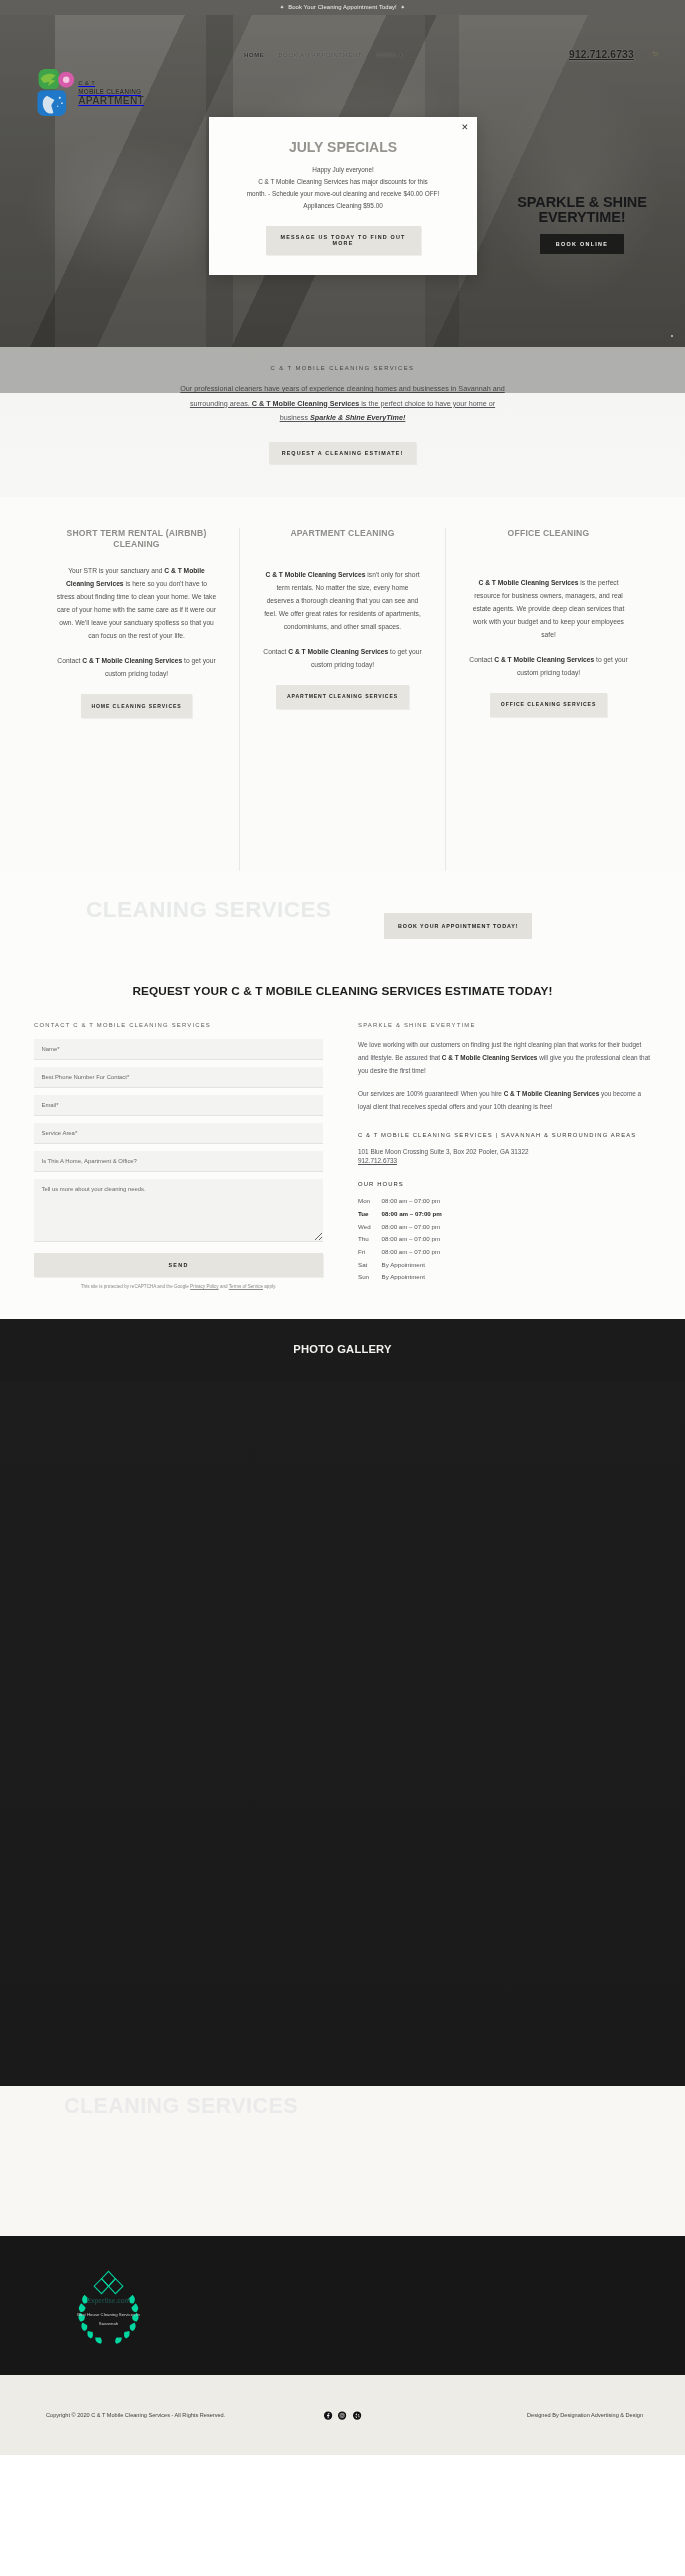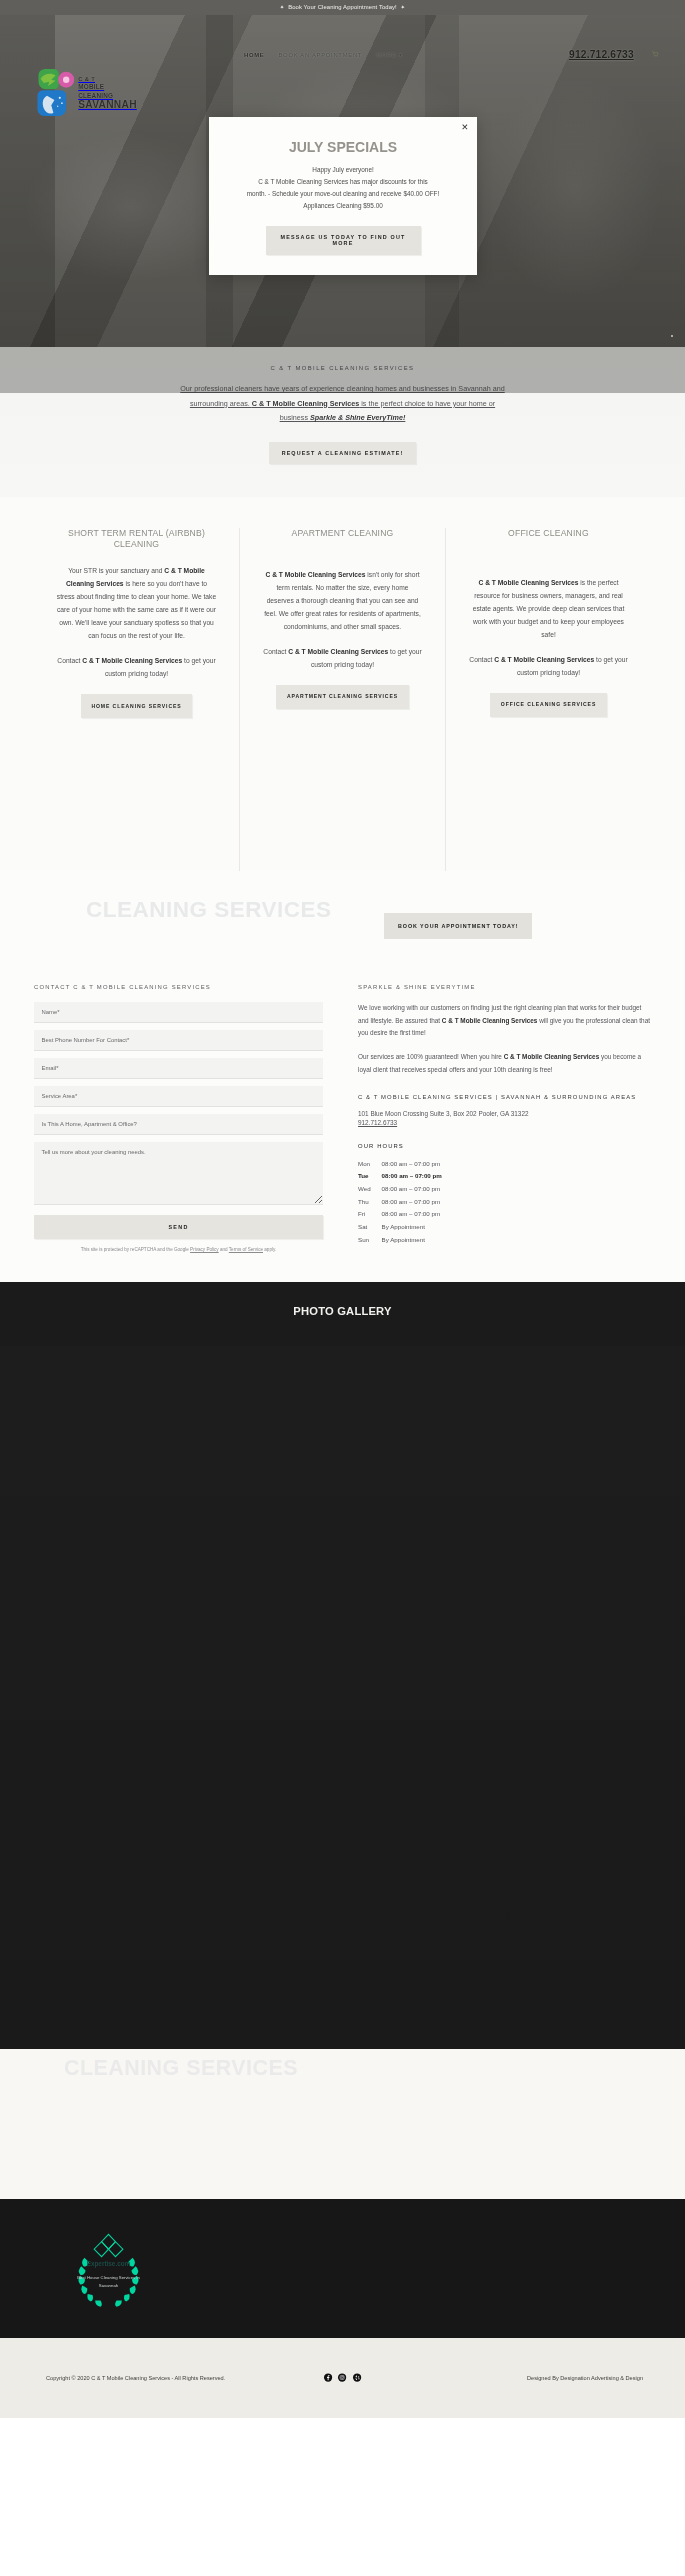"SAVANNAH" span.l3 { text: SAVANNAH -> APARTMENT }
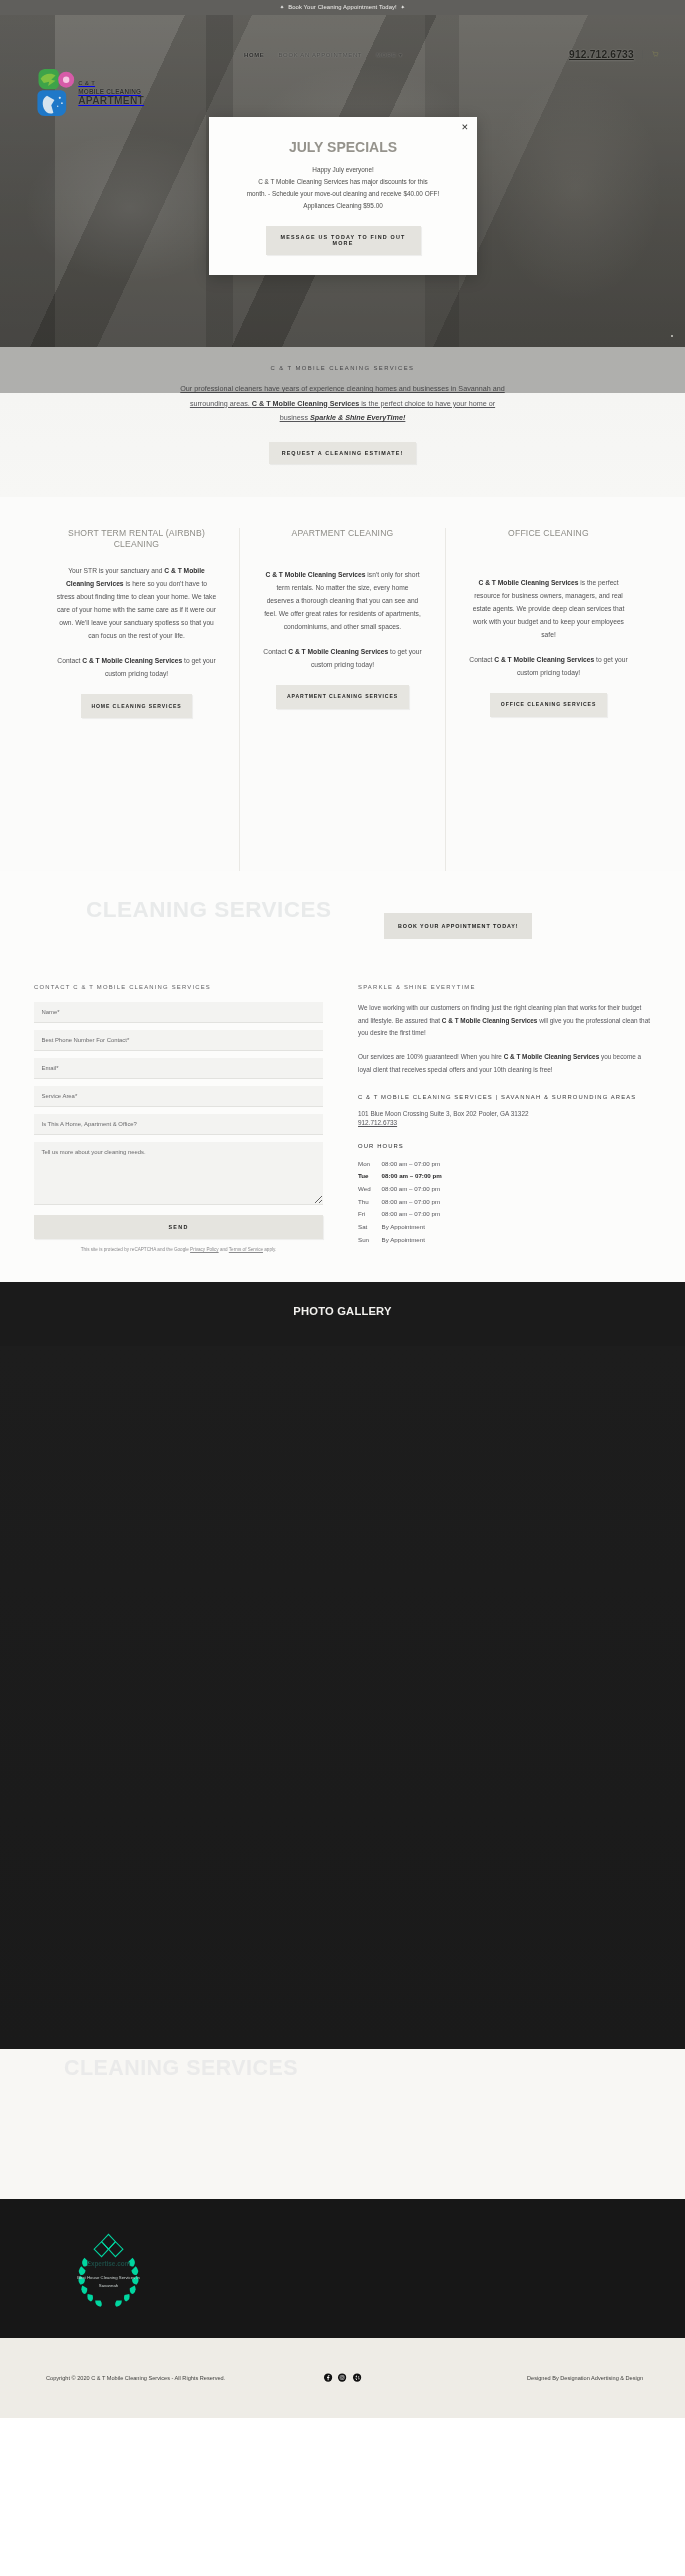"SPARKLE & SHINE" div.hero-claim { html: none -> <div> <h2> <span>SPARKLE &amp; SHINE</span><br> <span>EVERYTIME!</span> </h2> <button>BOOK ONLINE</button> </div> }
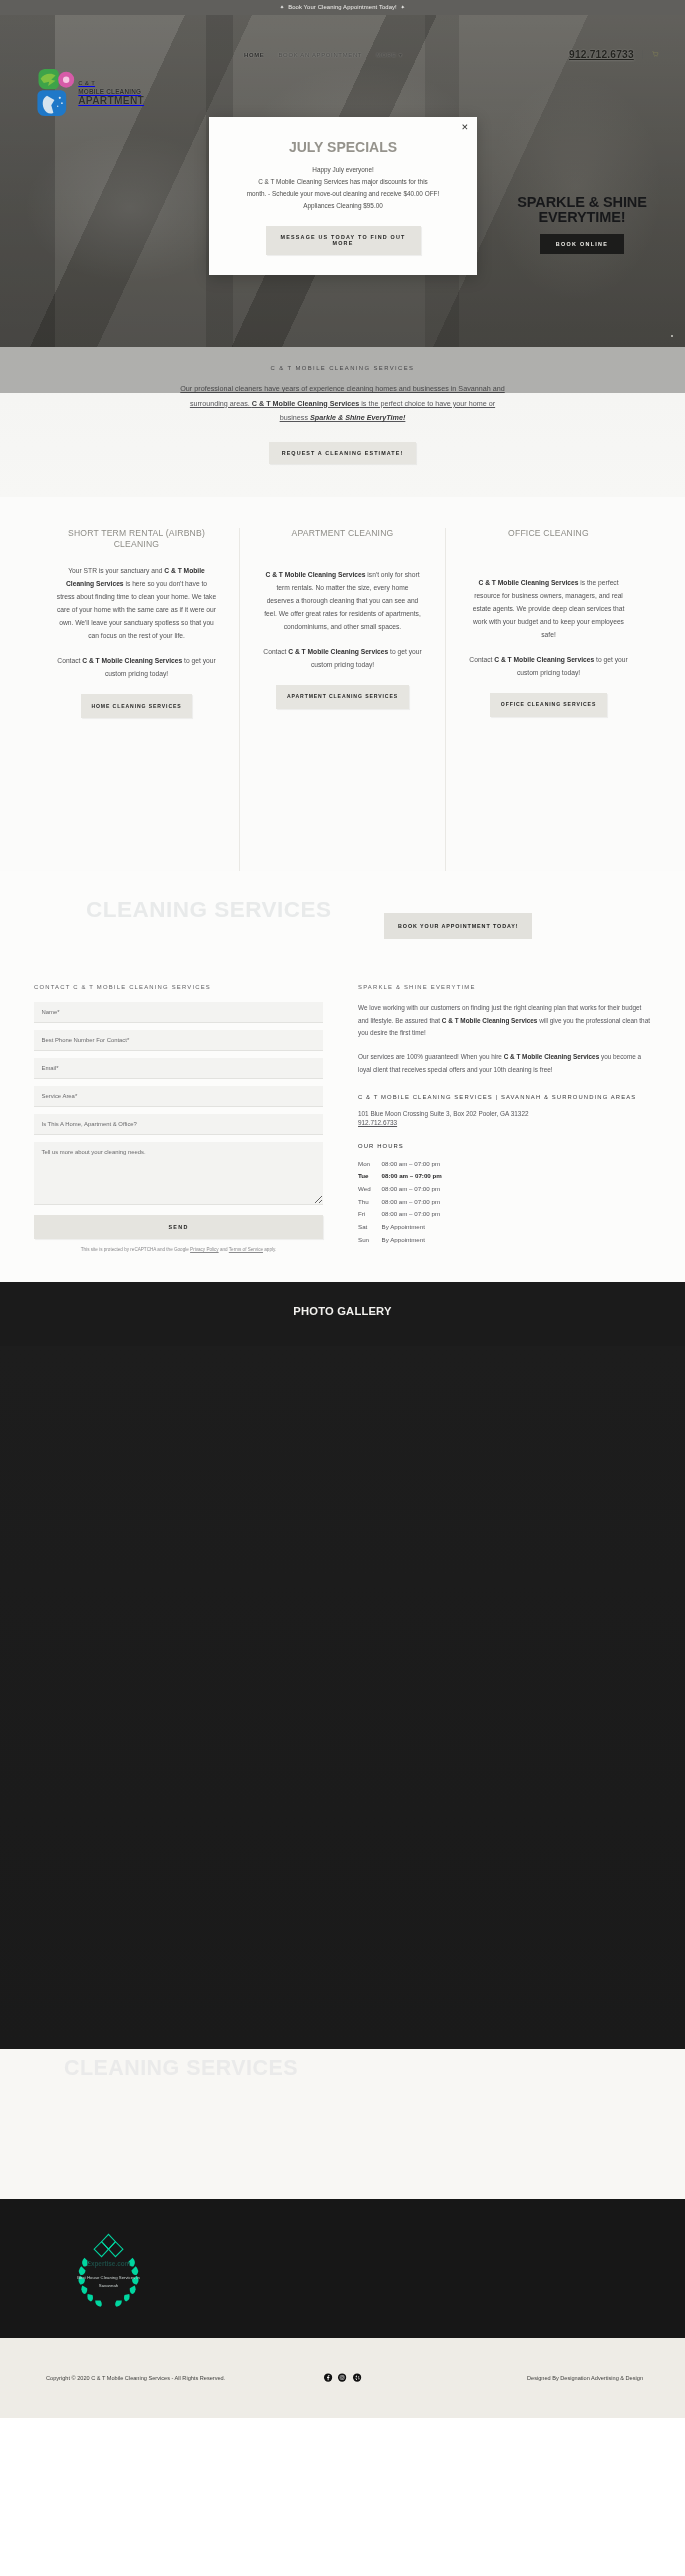"SHORT TERM RENTAL (AIRBNB) CLEANING" .svc-col h3 { font-weight: 400 -> 700 }
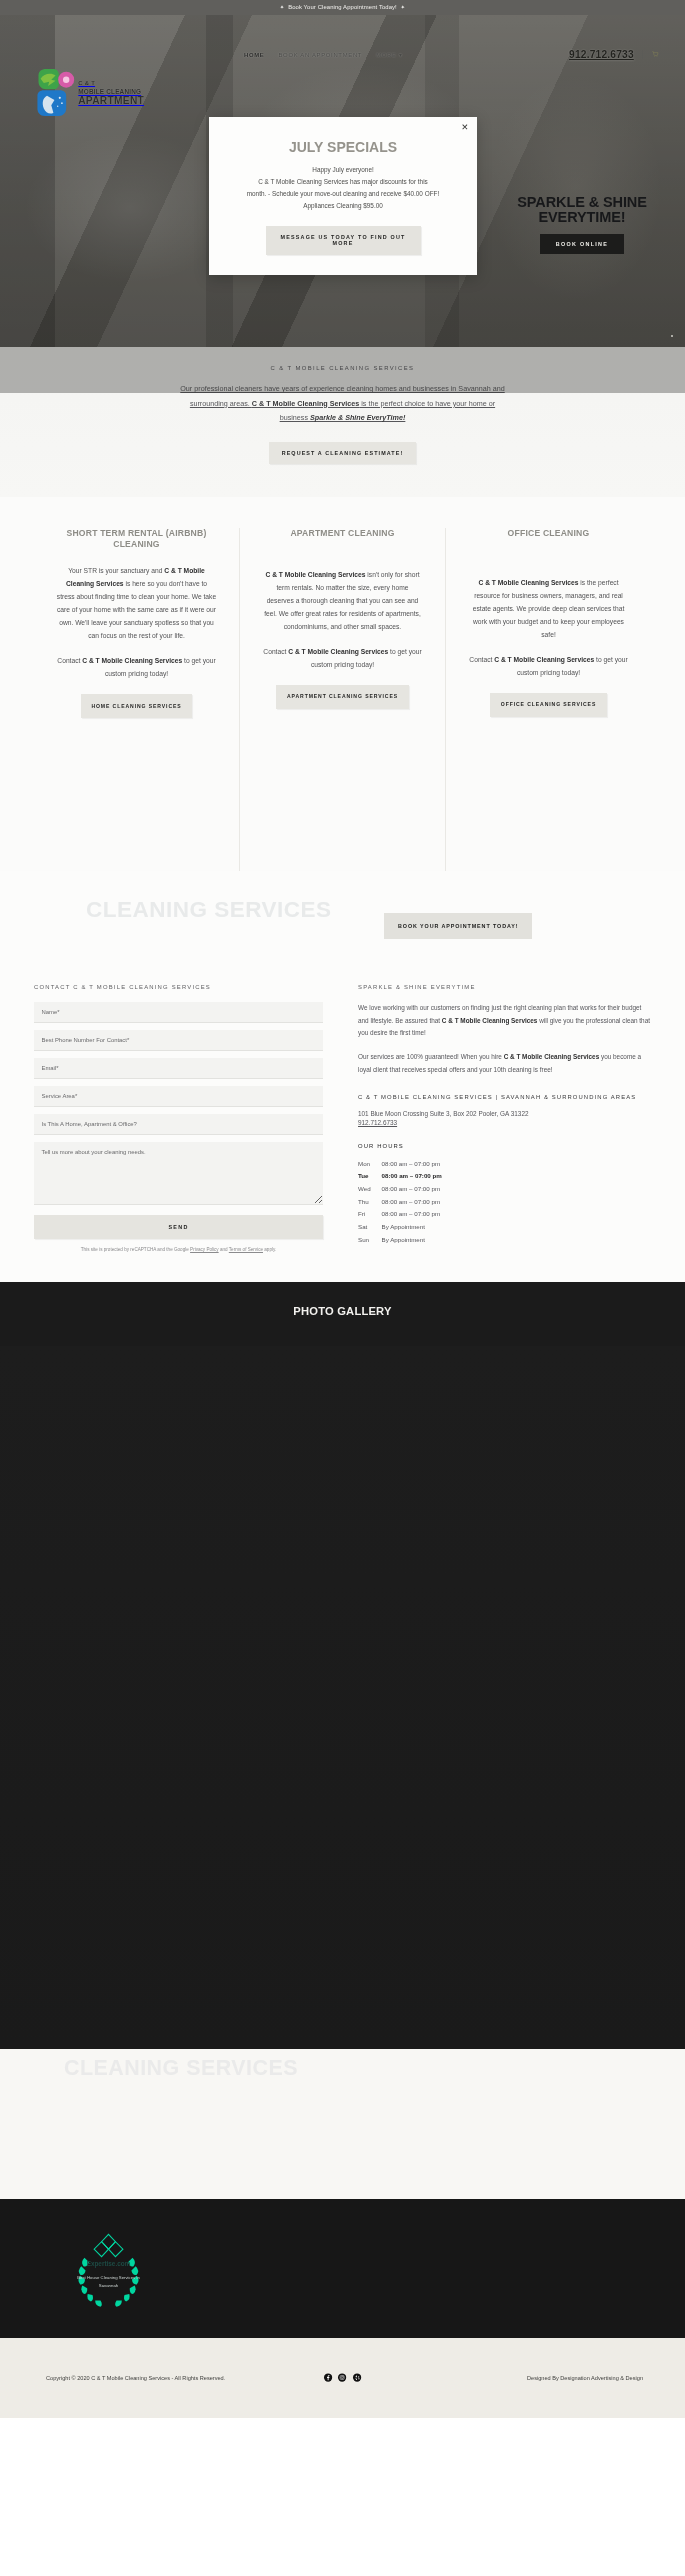"REQUEST YOUR C & T" h2 { html: none -> <h2>REQUEST YOUR C &amp; T MOBILE CLEANING SERVICES ESTIMATE TODAY!</h2> }
